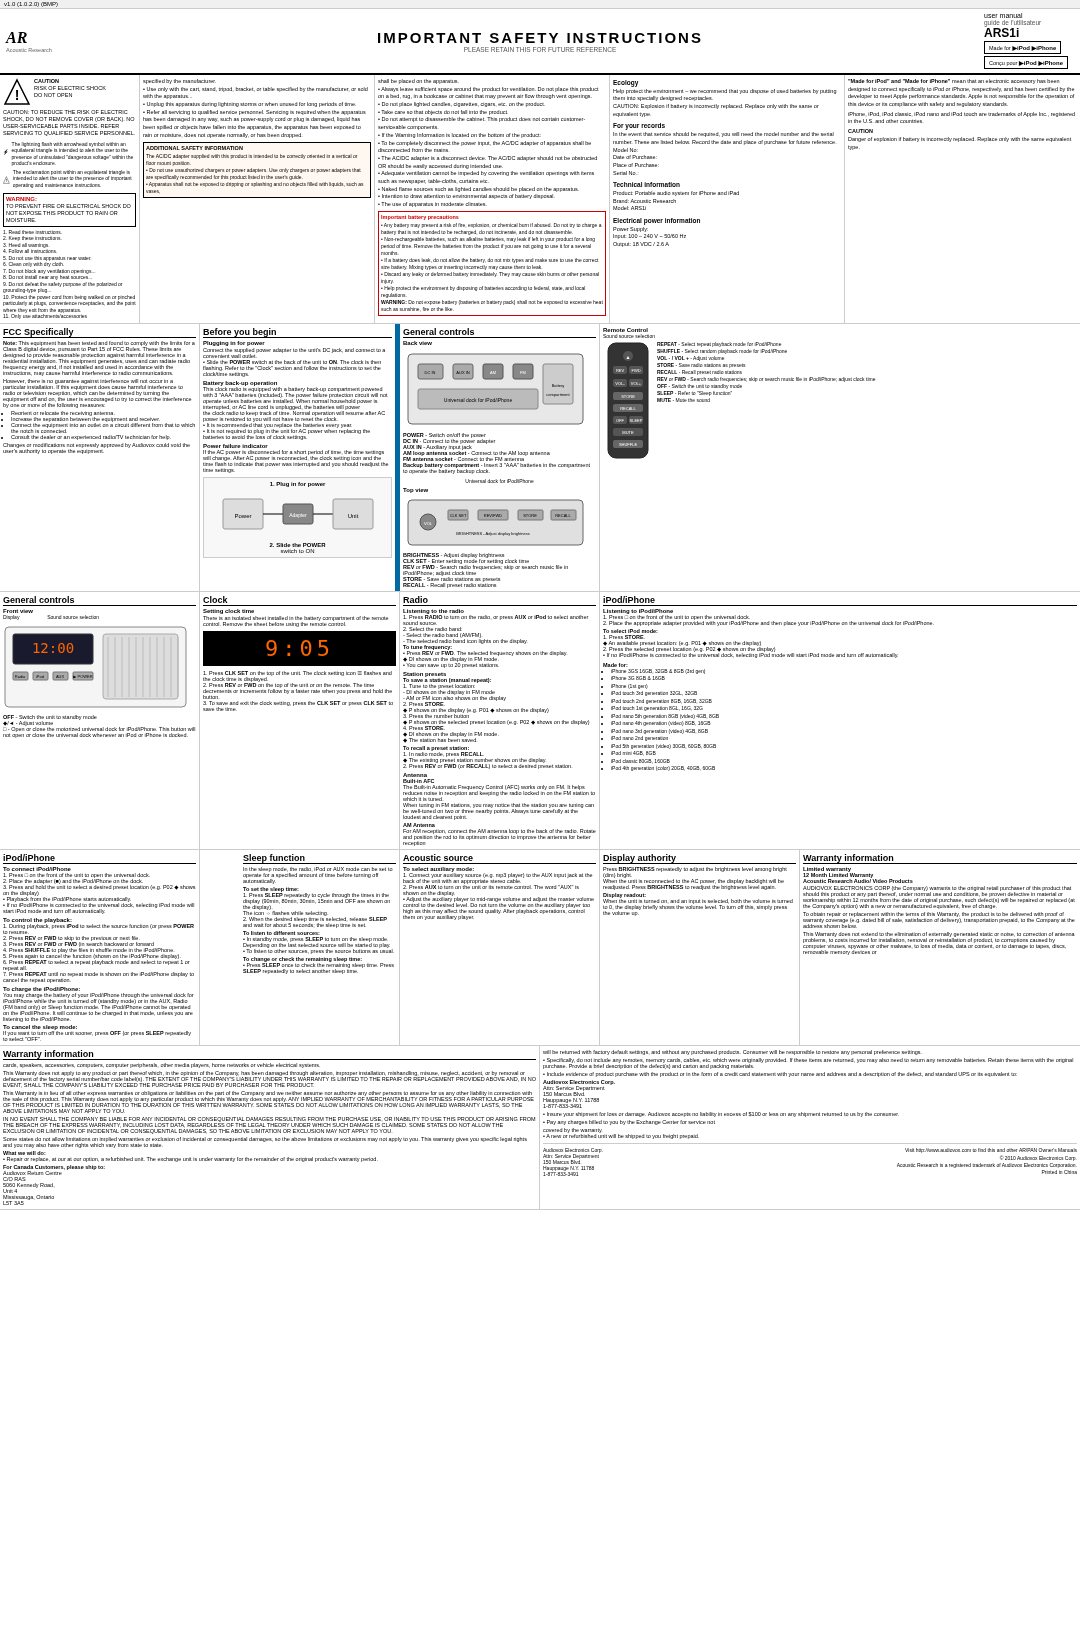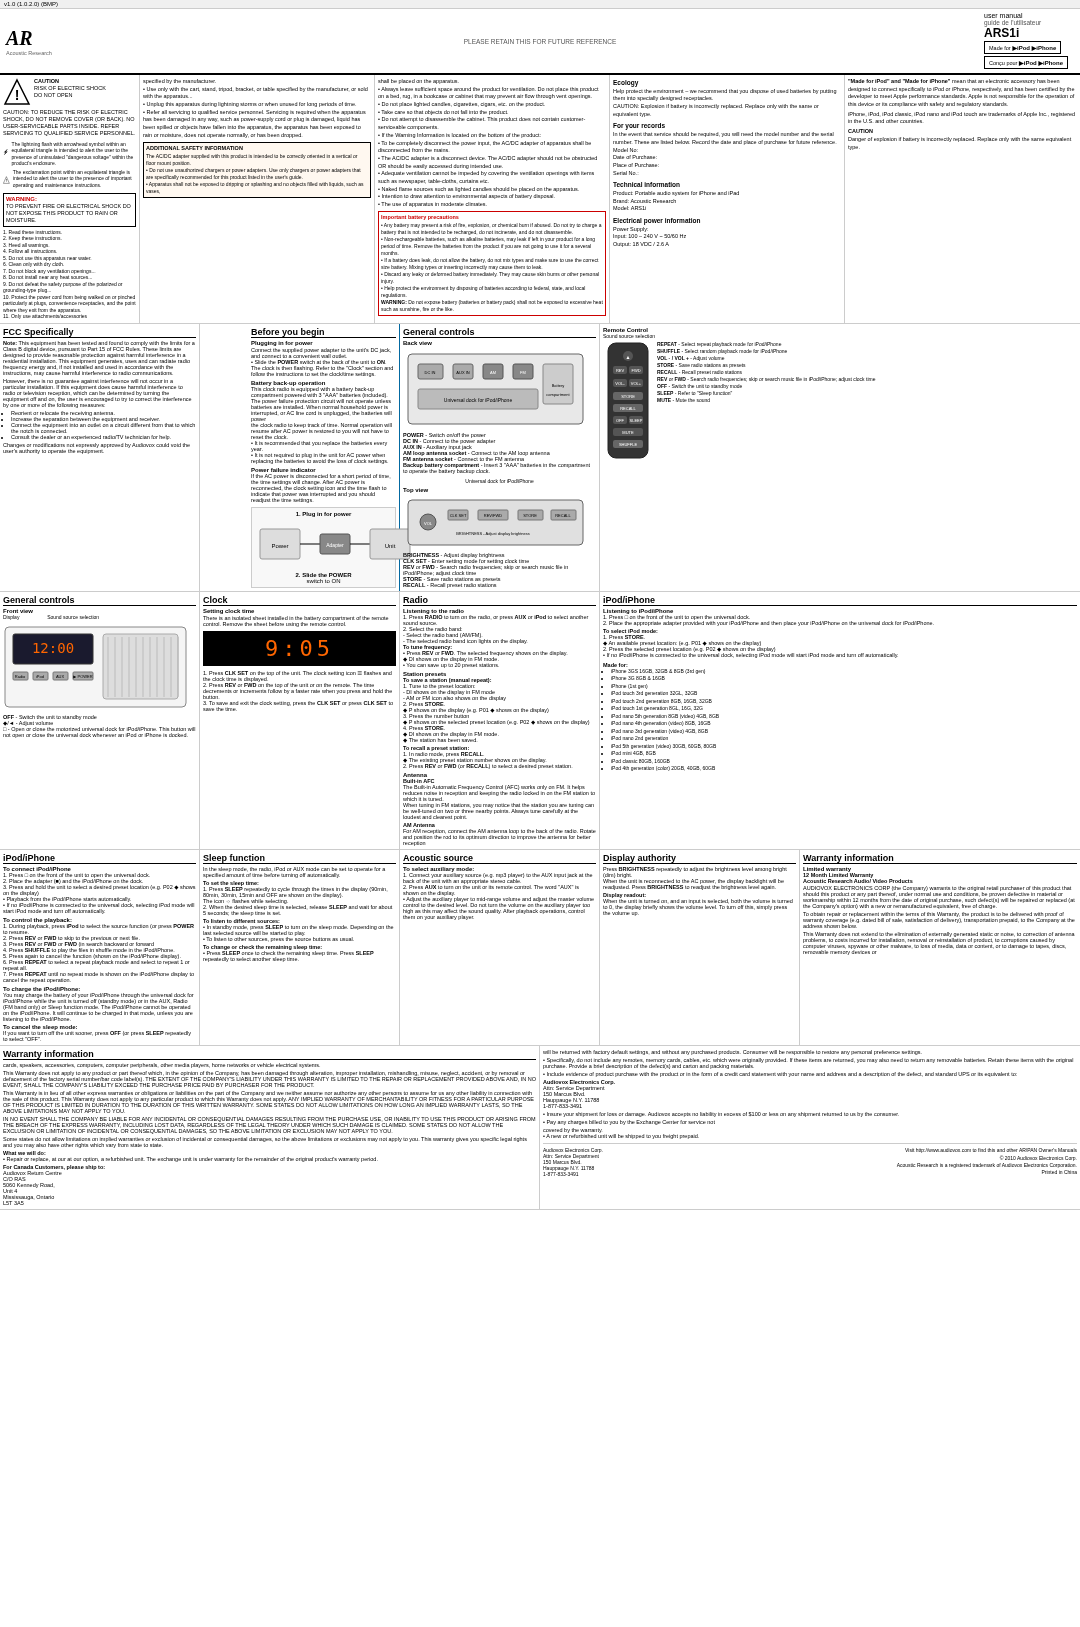"AR" div { font-size: 20px -> 16px }
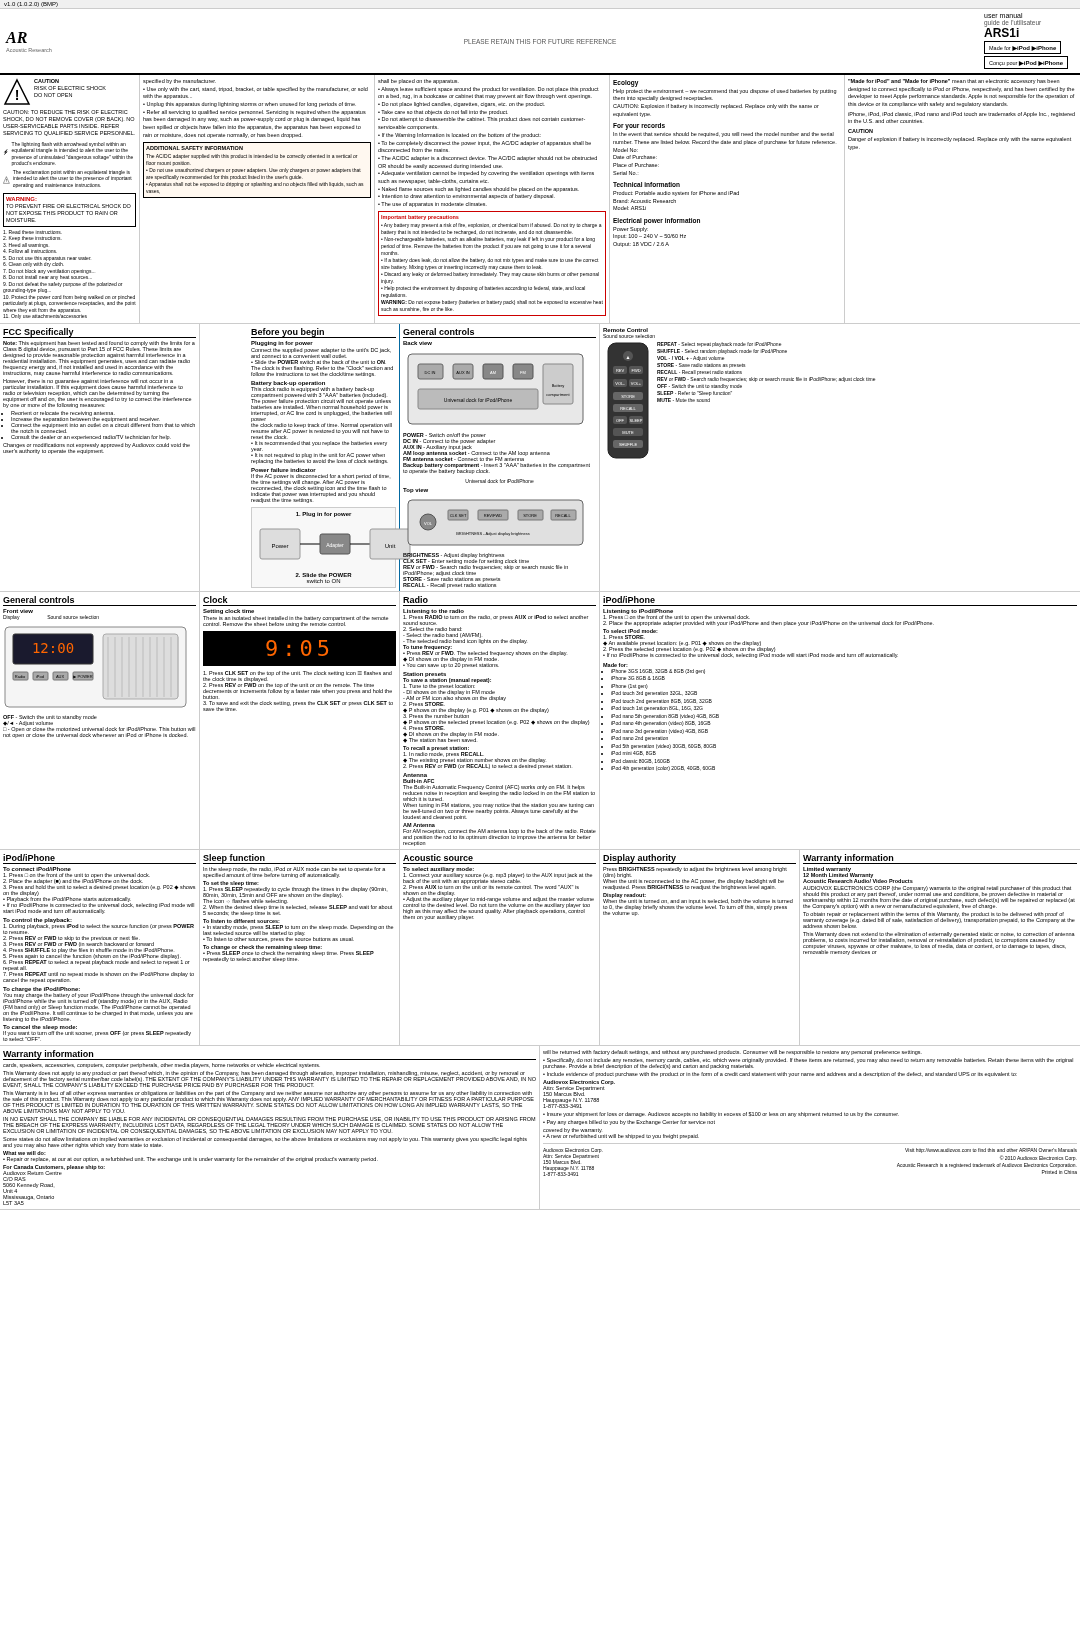"IMPORTANT SAFETY INSTRUCTIONS" div { html: none -> <div>IMPORTANT SAFETY INSTRUCTIONS</div> }
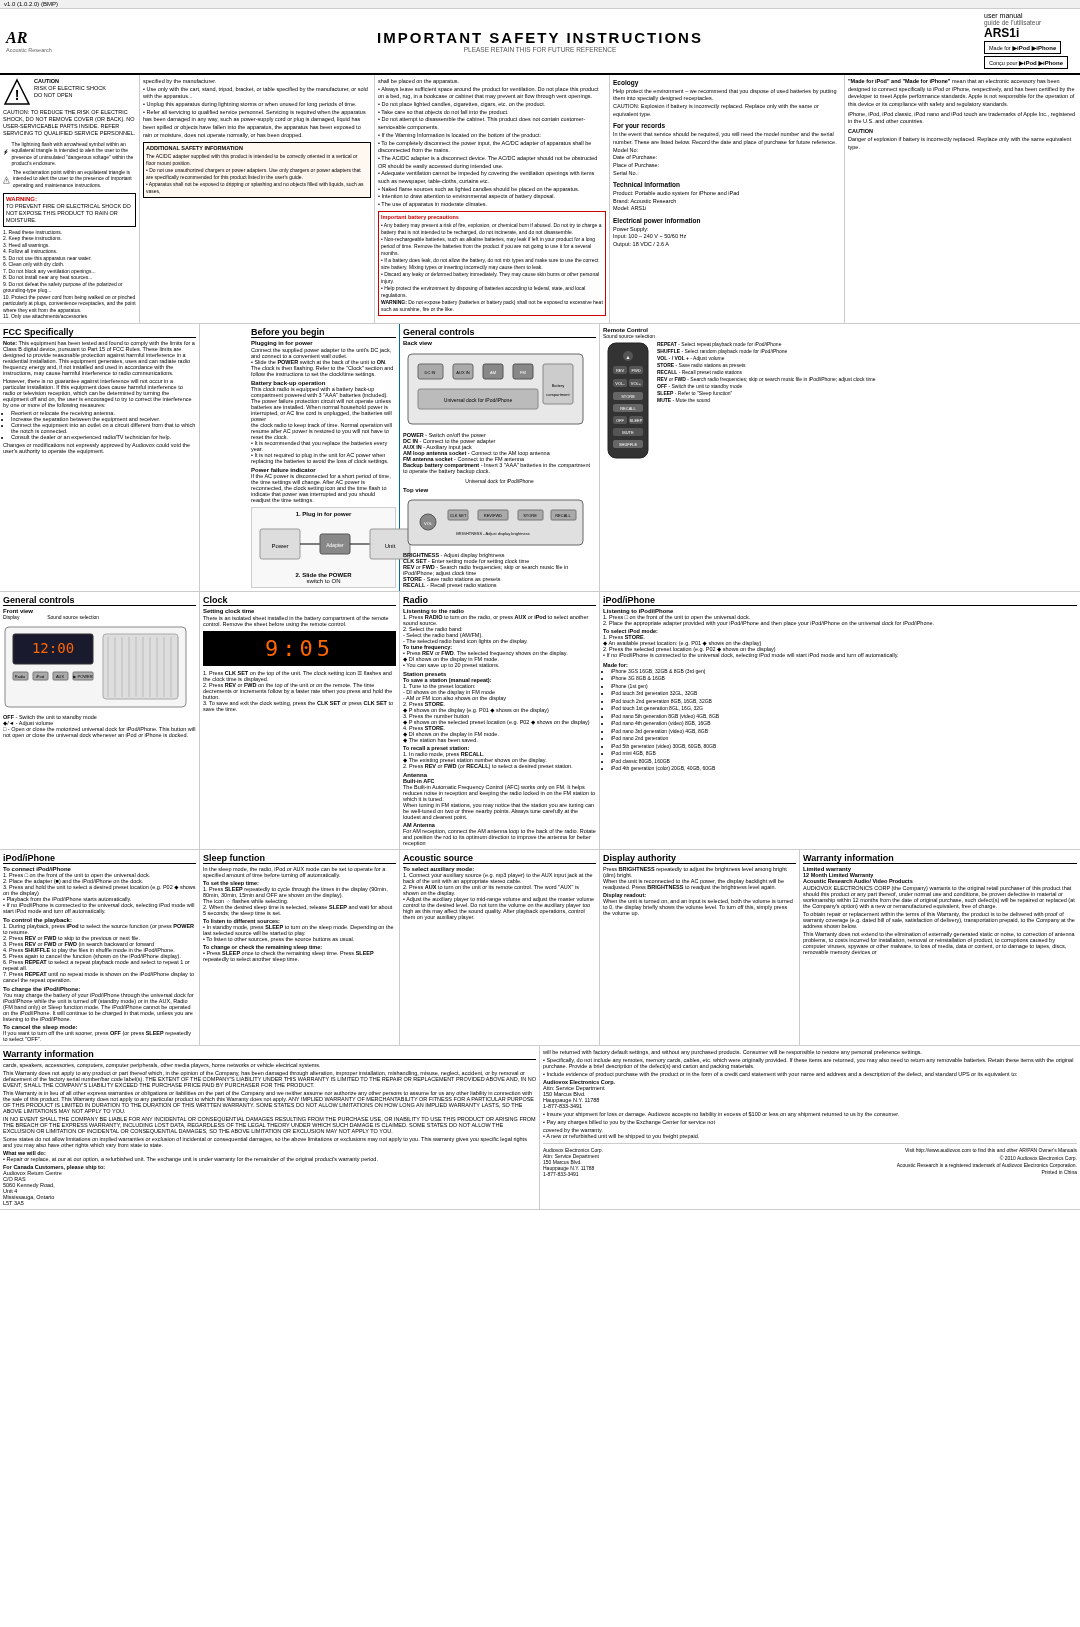"Before you begin" div { border-right: 1px solid #0369a1 -> 5px solid #0369a1; margin-left: 48px -> none }
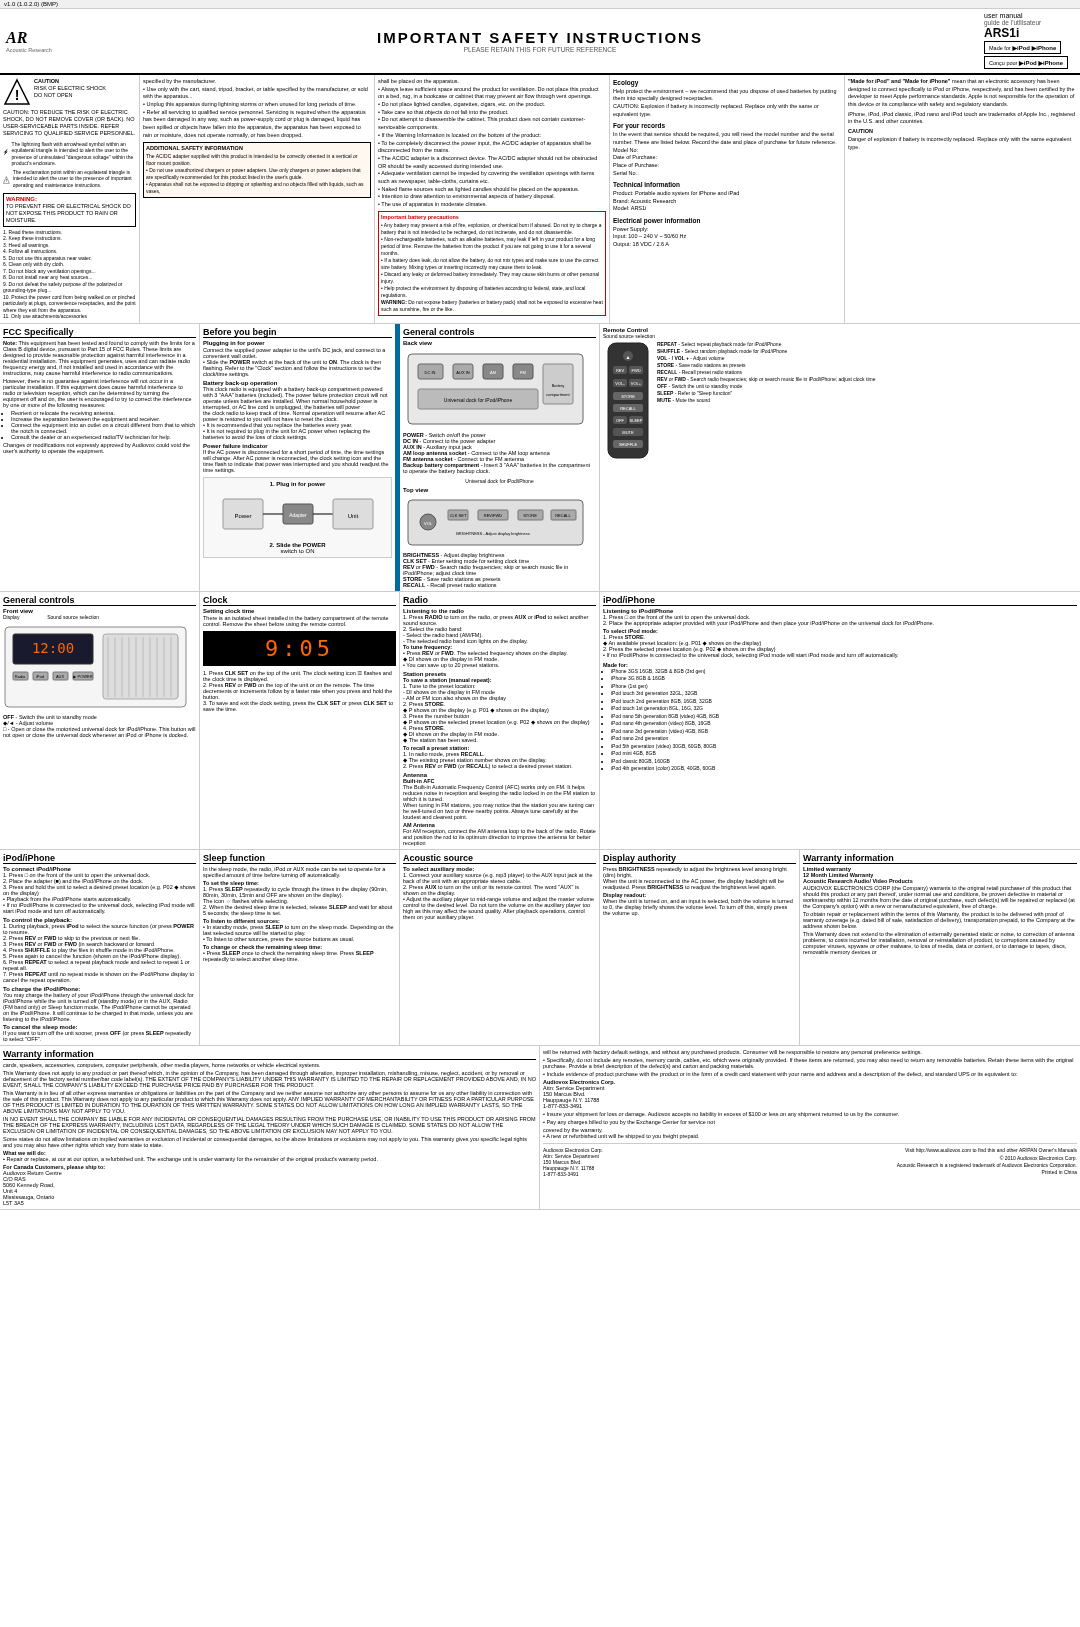"Sleep function" div { margin-left: none -> 40px }
